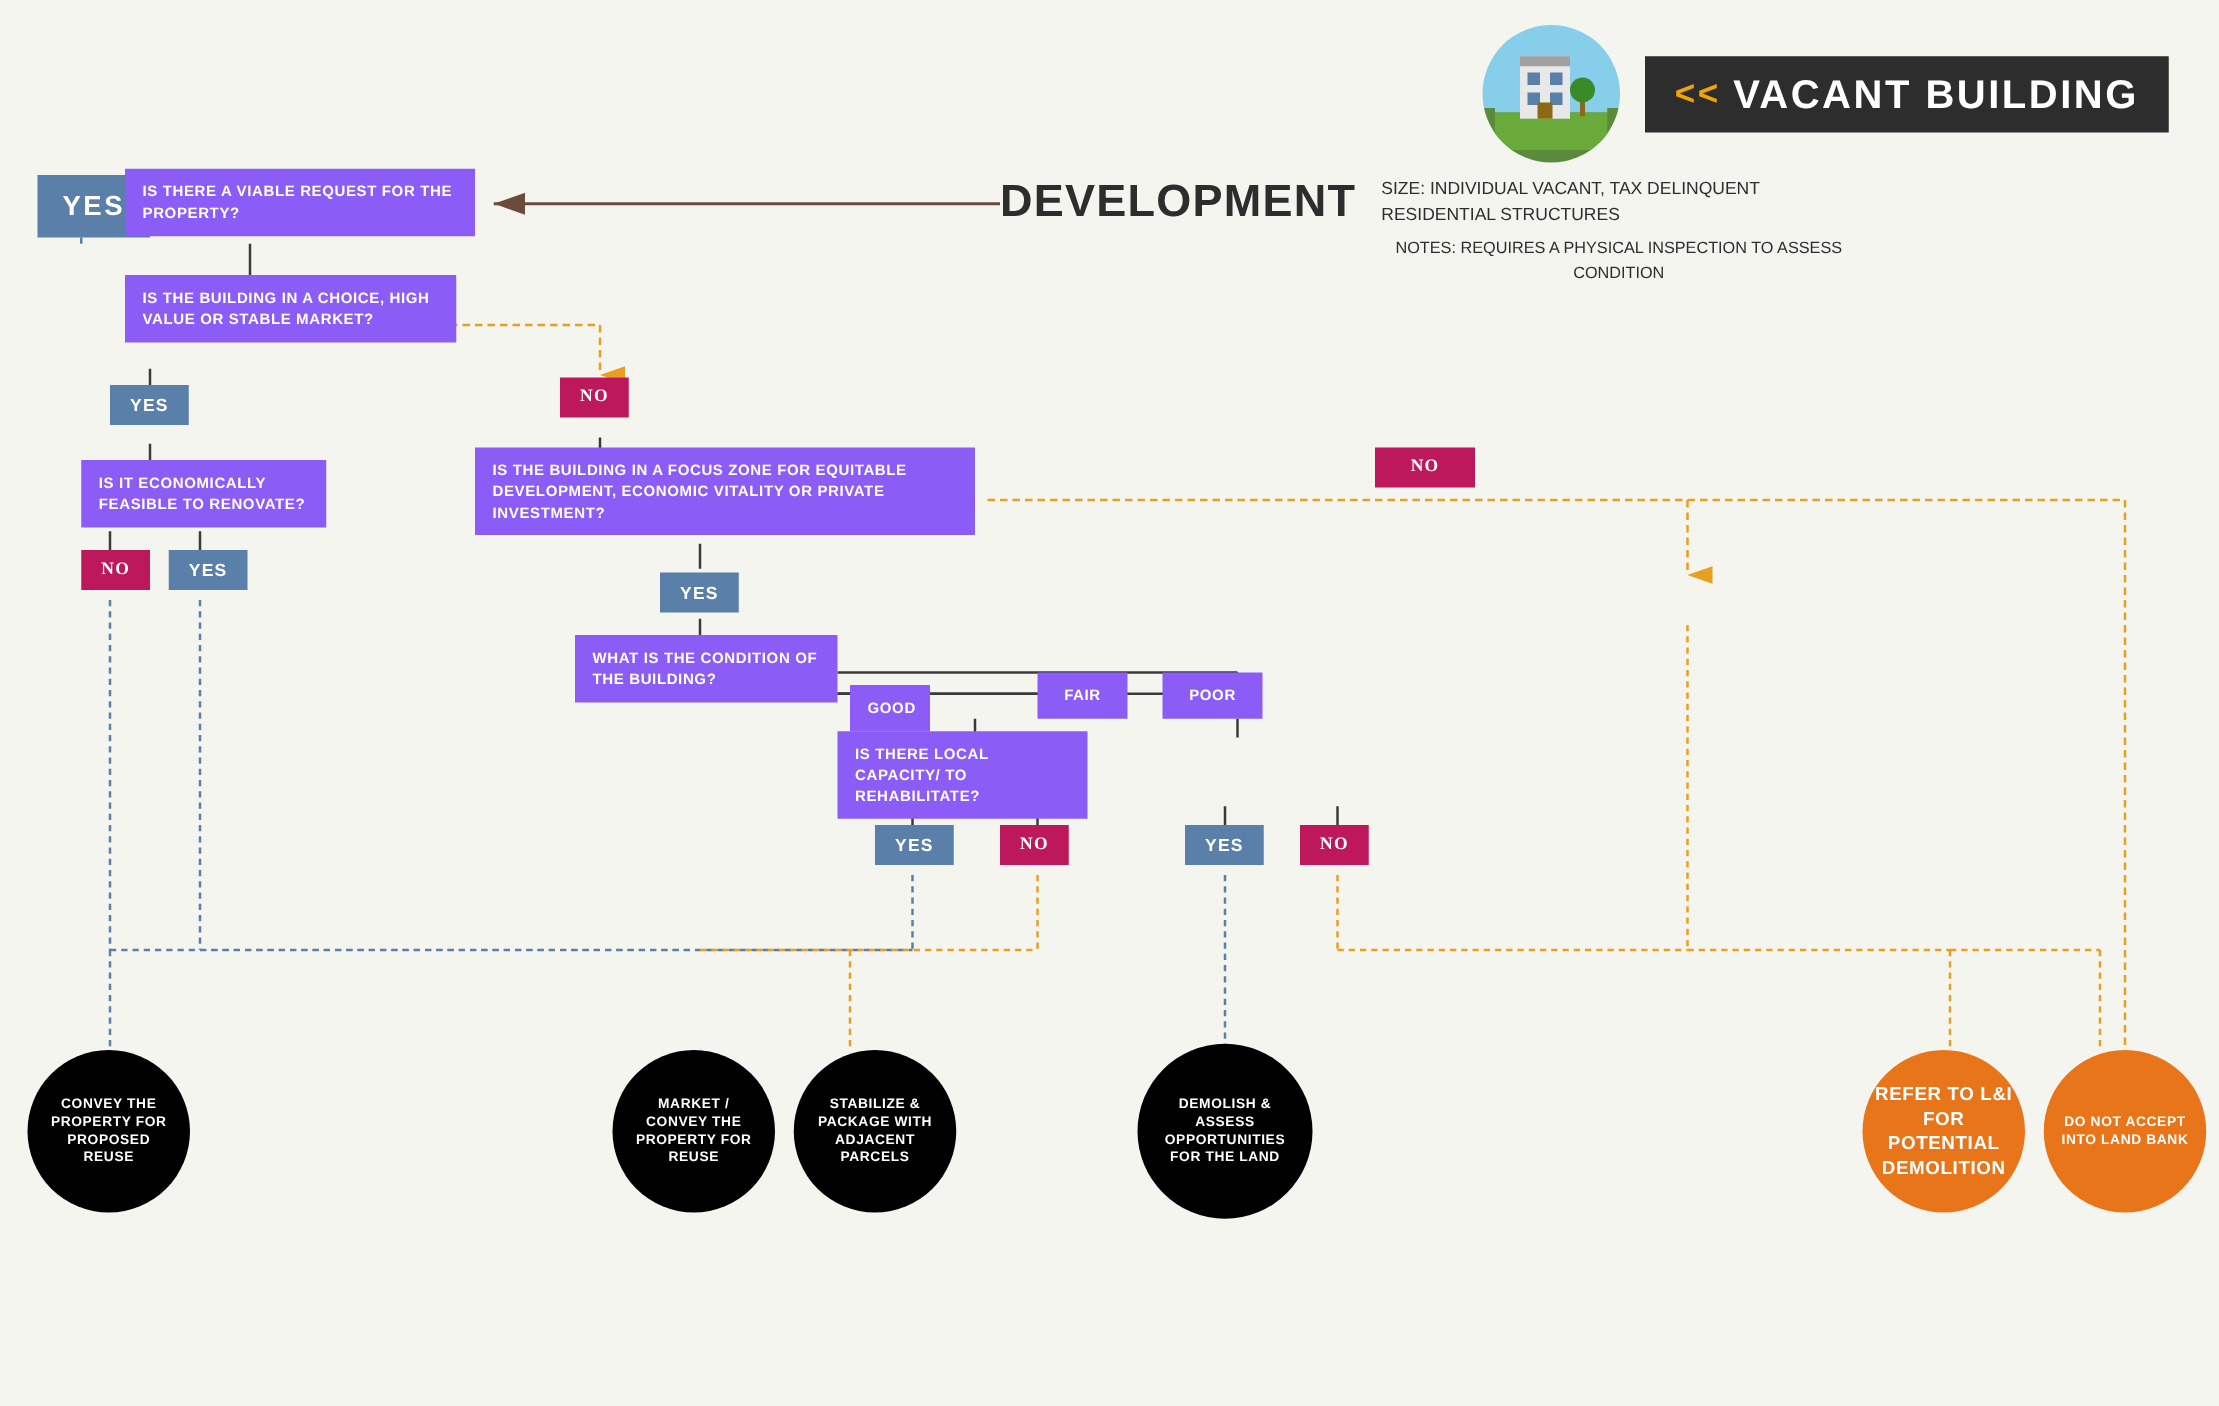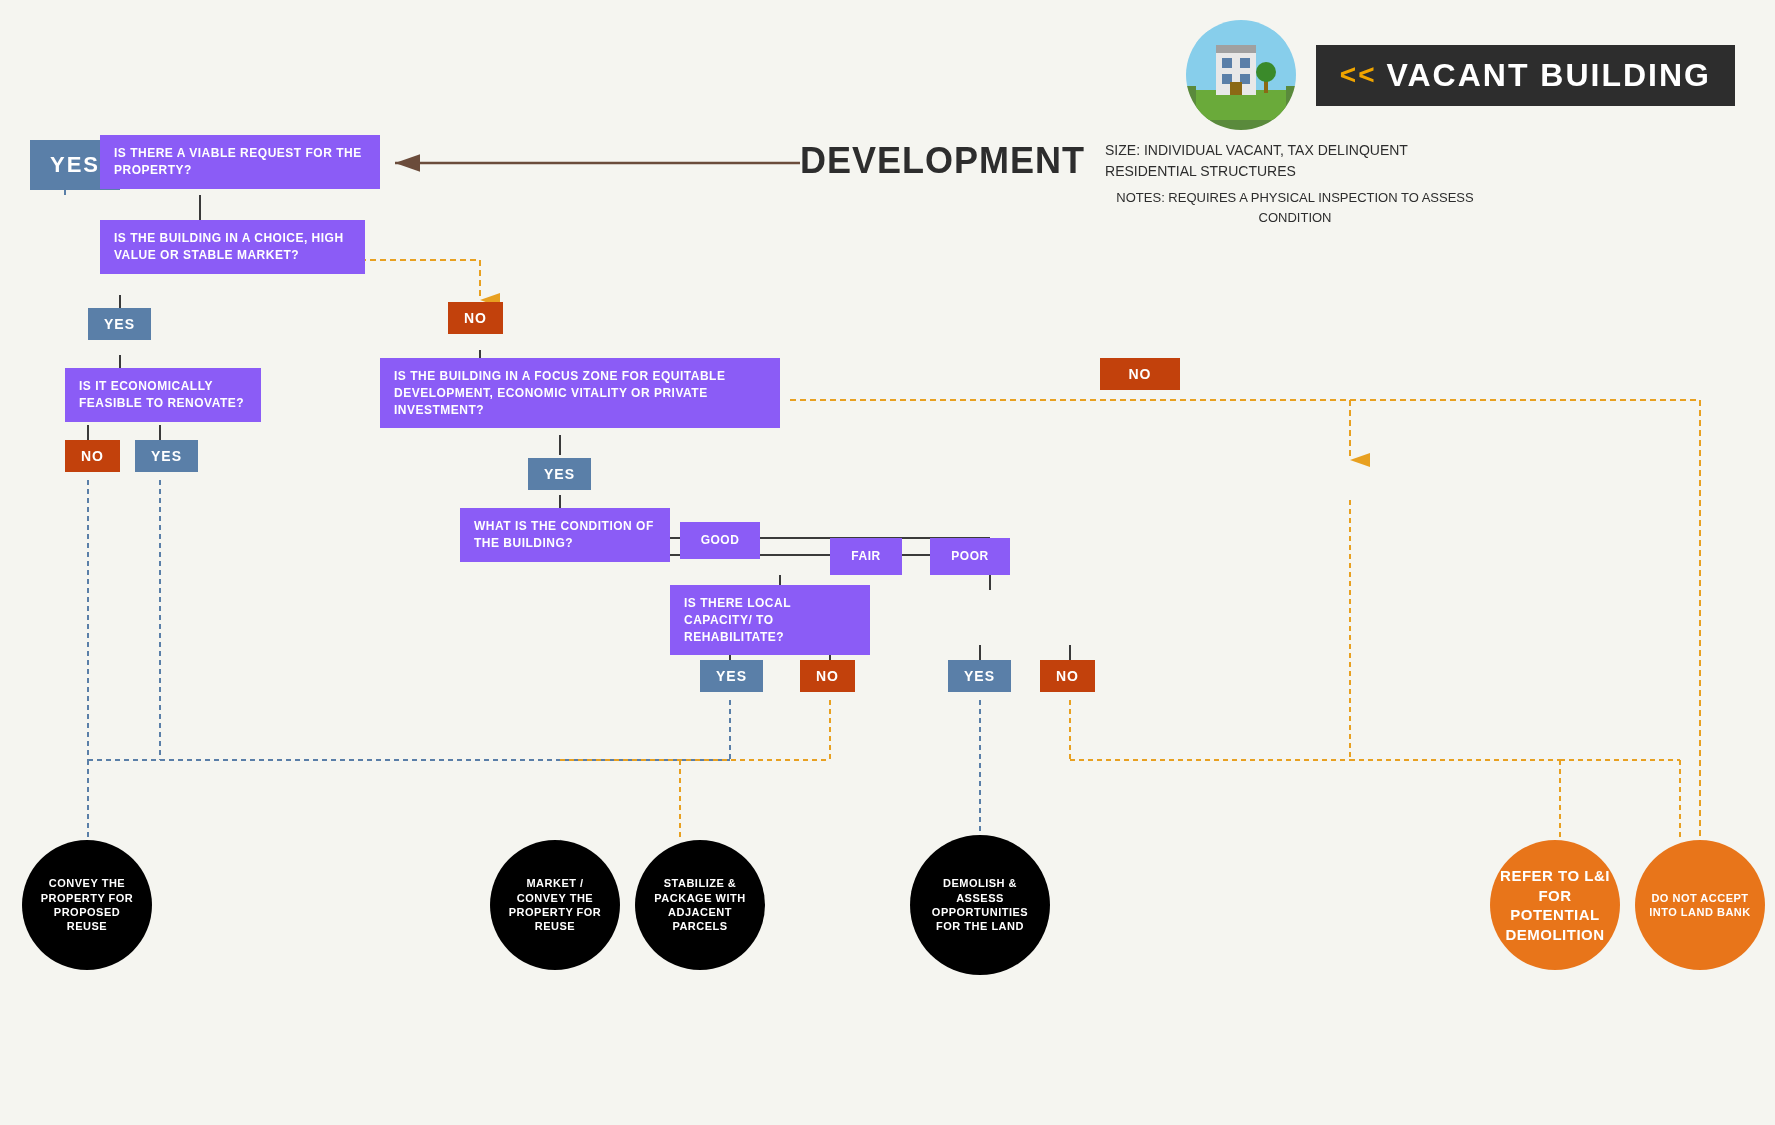"NO" .ans-no { background: #c2410c -> #be185d; font-family: none -> Liberation Serif, serif }
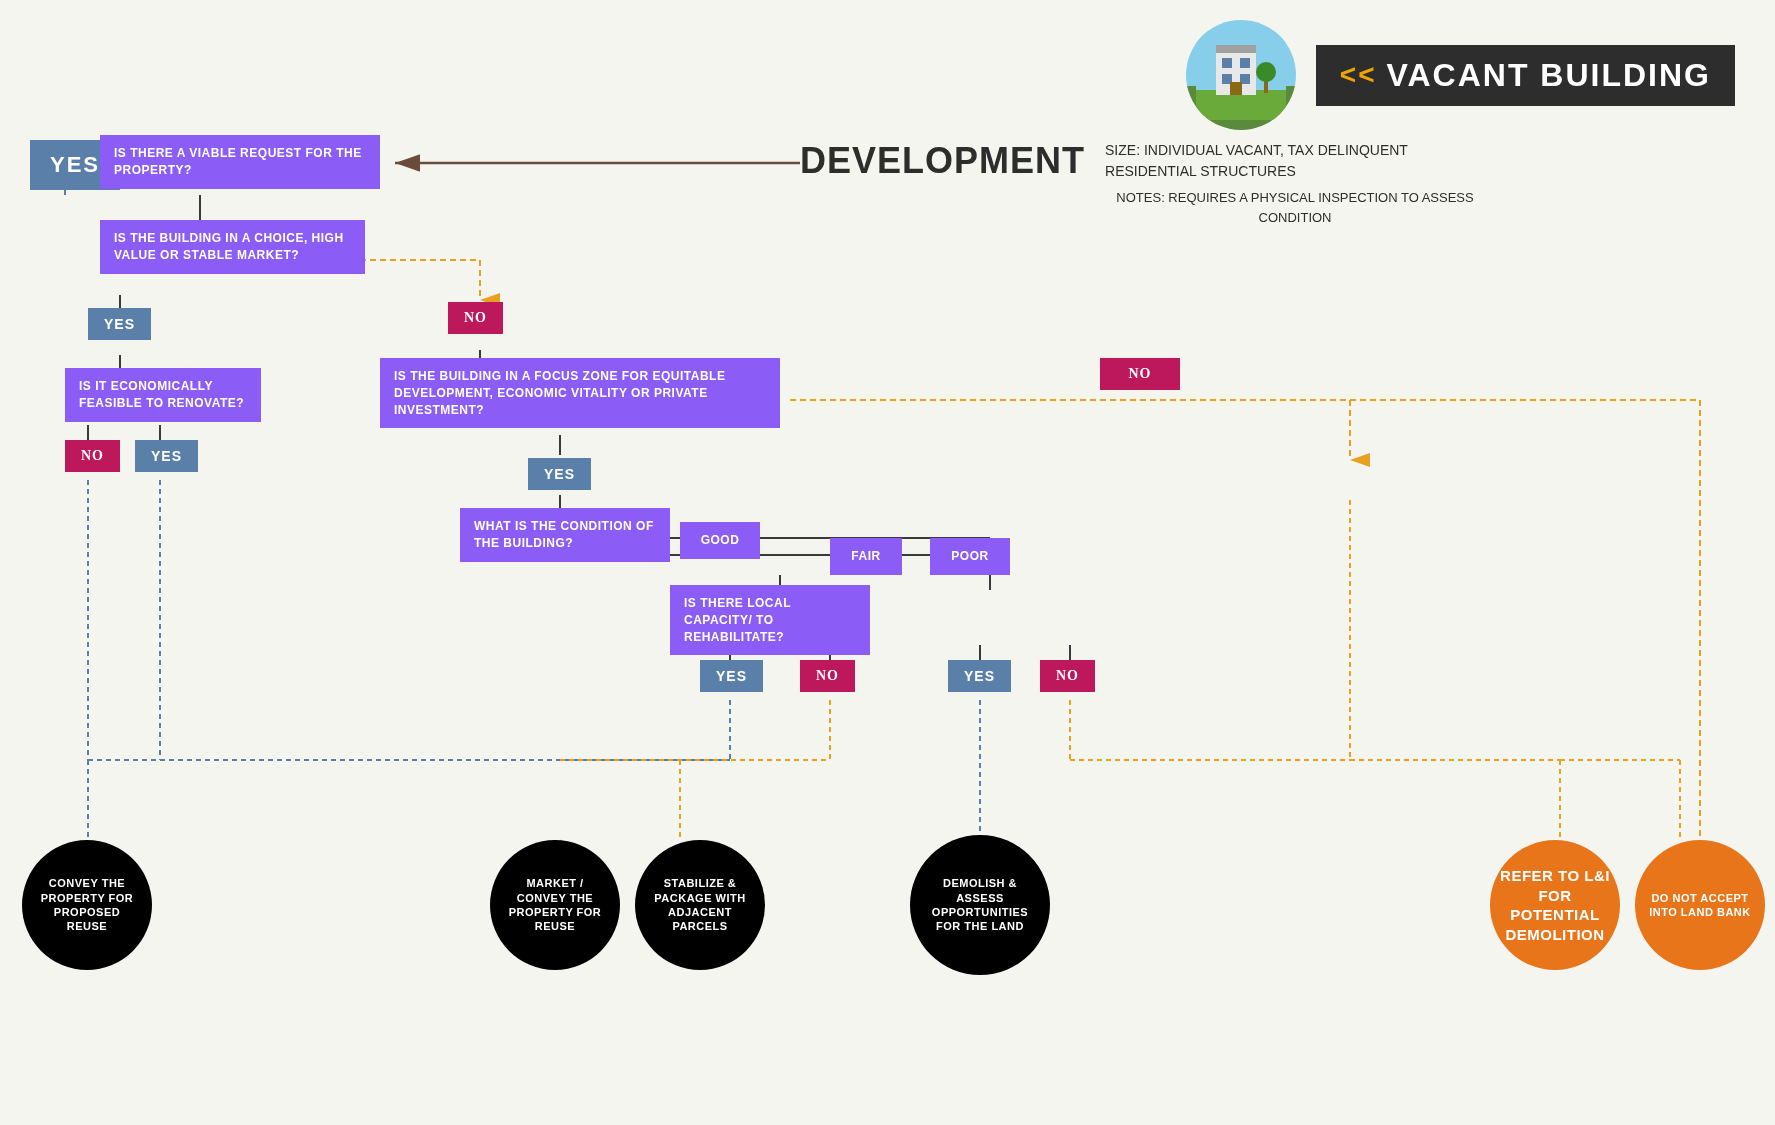"GOOD" div.q-box { text-align: center -> none; top: 522px -> 548px; width: 80px -> 64px }
